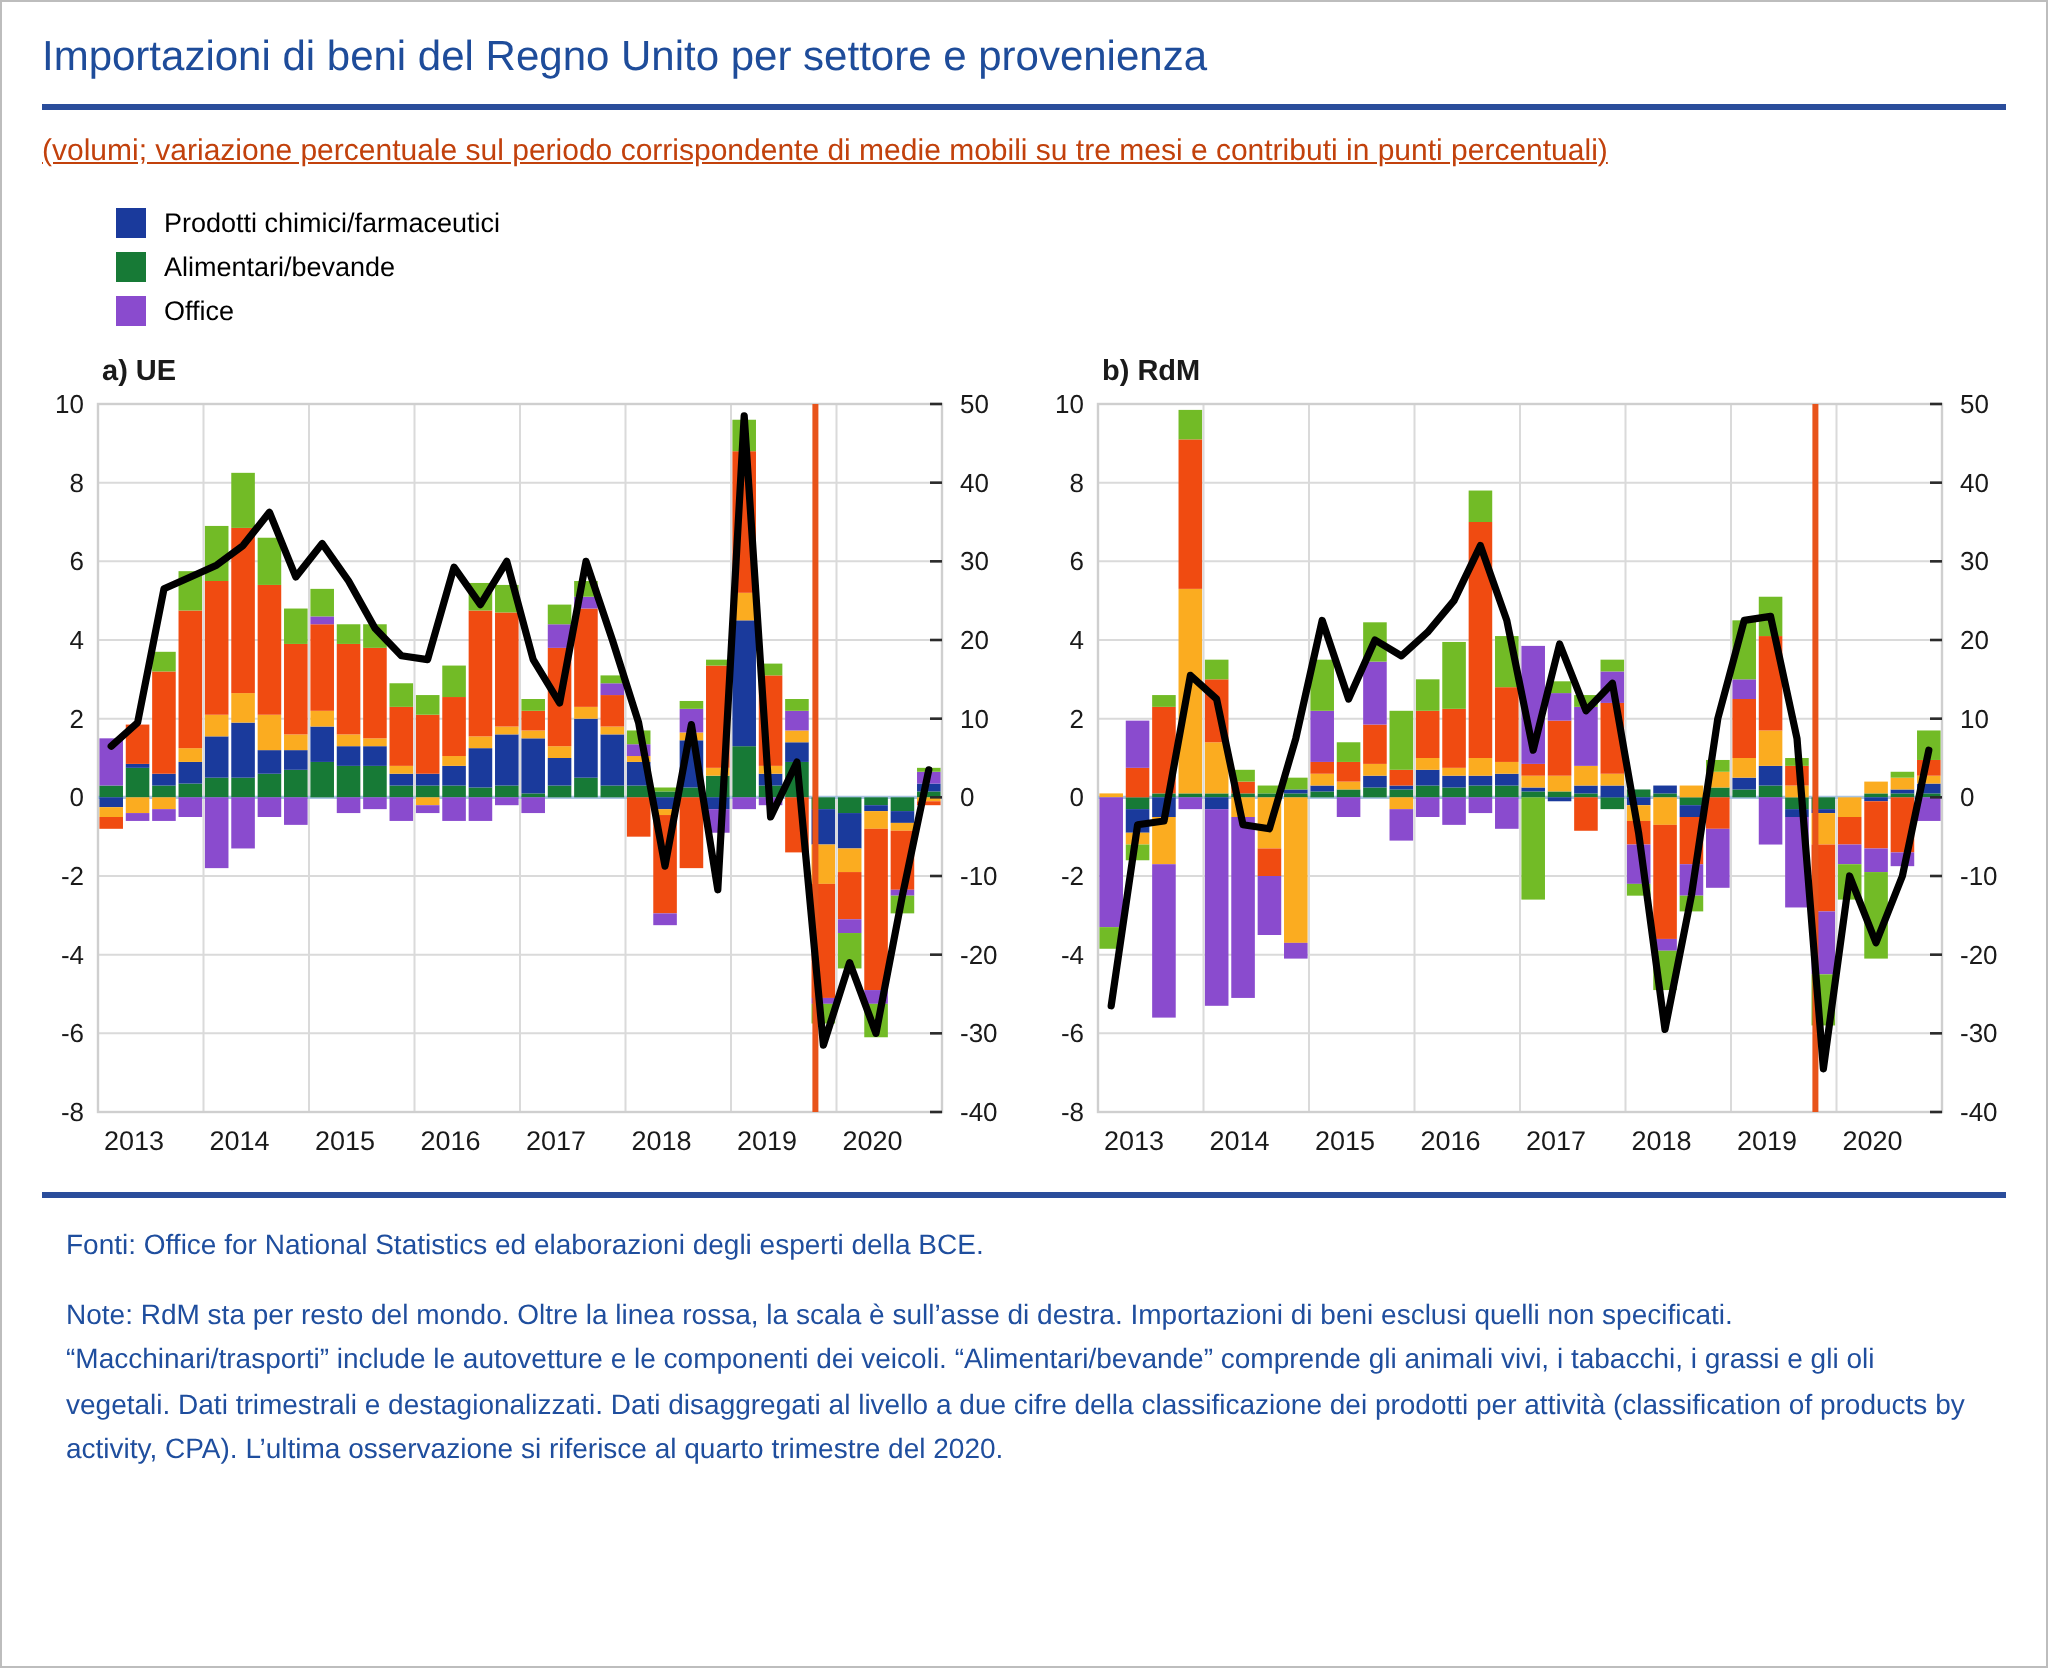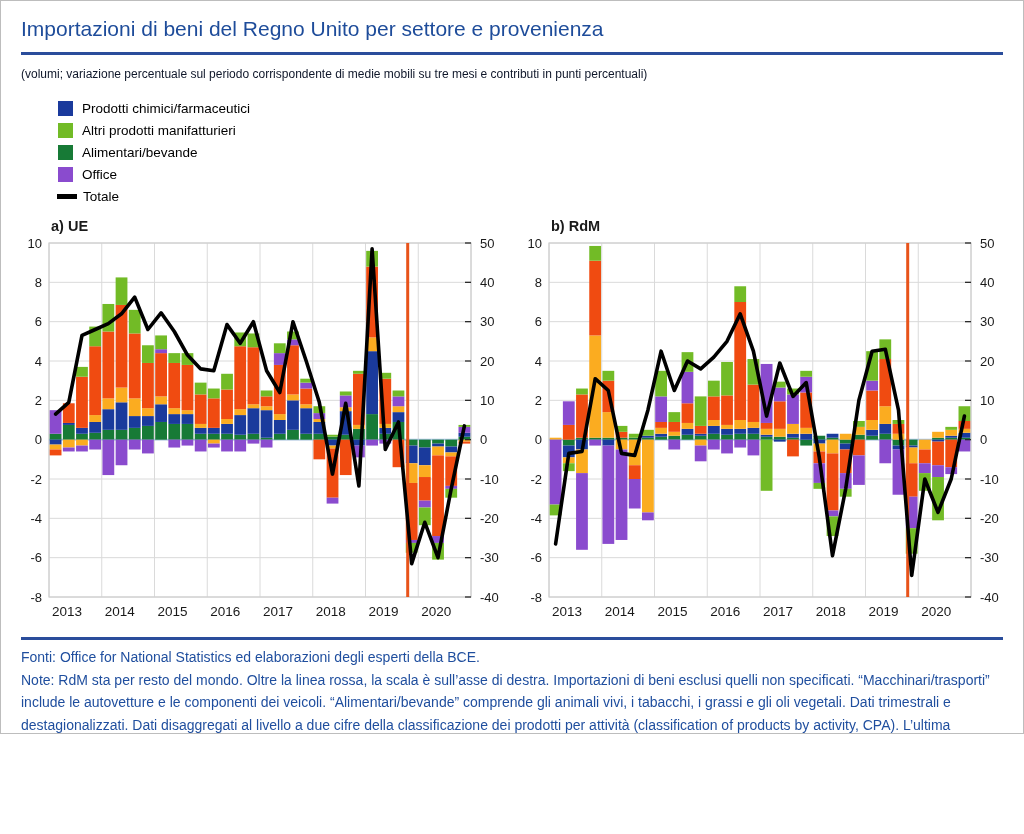"Importazioni di beni del Regno" .page { height: 734px -> 834px }
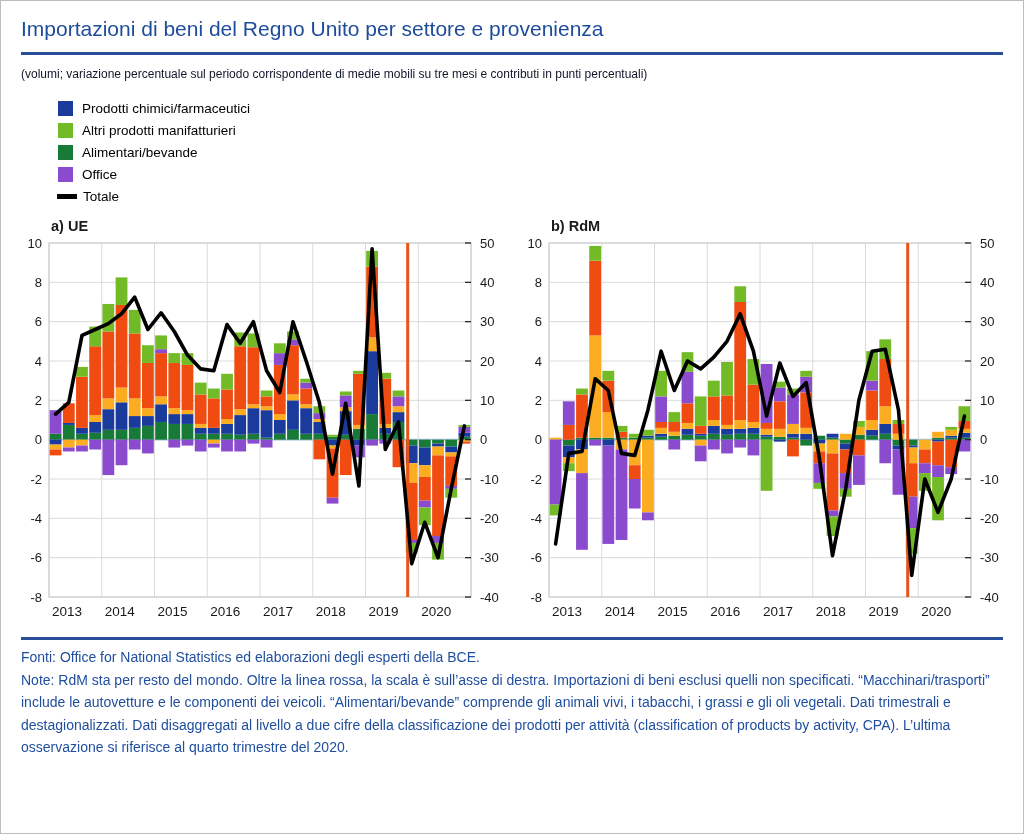"(volumi; variazione percentuale sul" .subtitle { color: #0f172a -> #c2410c; font-size: 12px -> 15px; text-decoration: none -> underline }
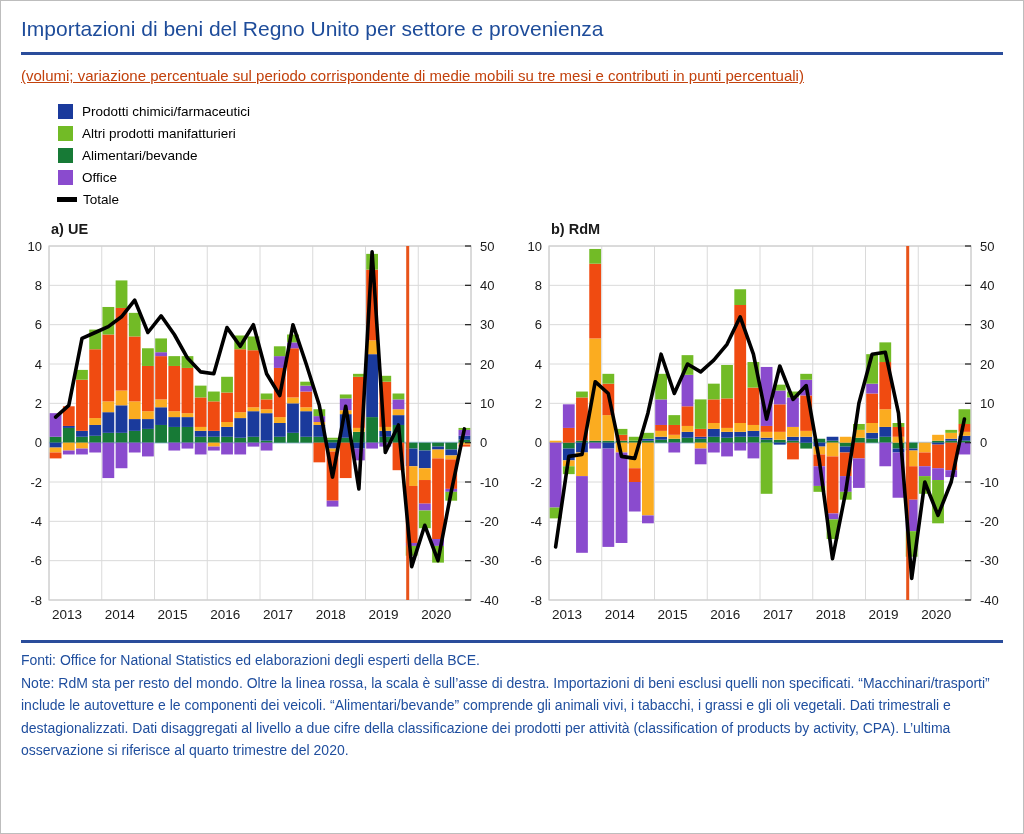"Altri prodotti manifatturieri" div.legend-item { html: <div> <span></span> <span>Altri prodotti manifatturieri</span> </div> -> none }
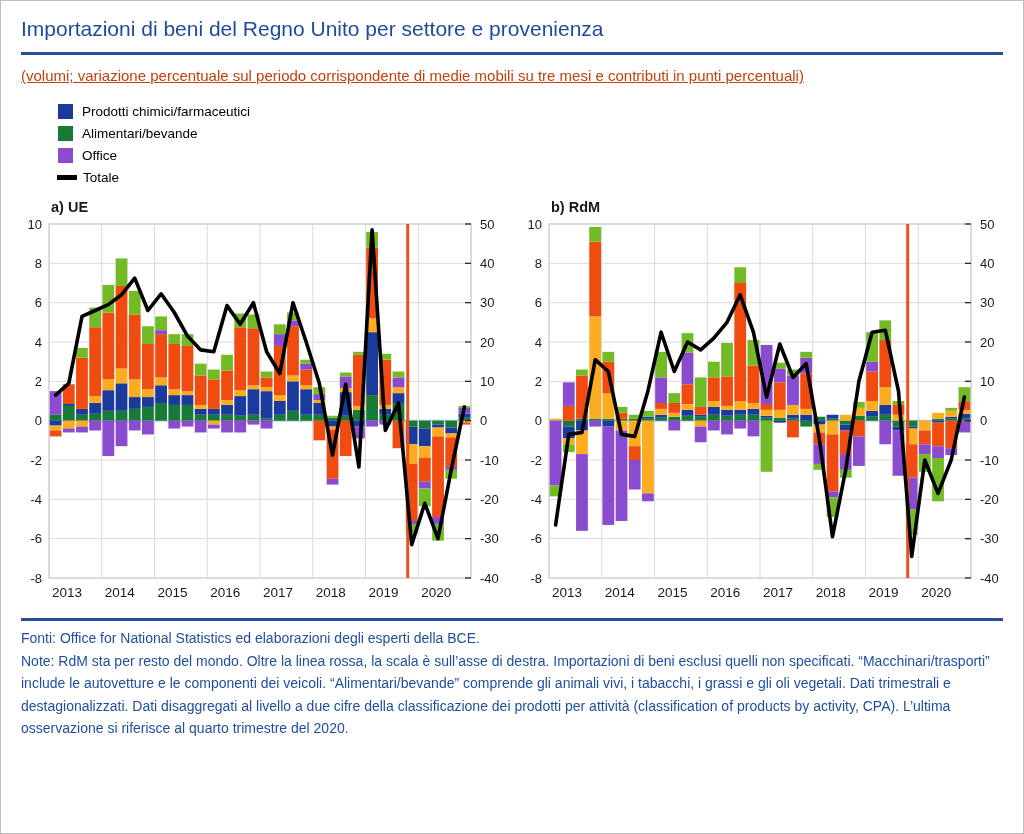"Totale" div.legend-item { html: <div> <span></span> <span>Totale</span> </div> -> none }
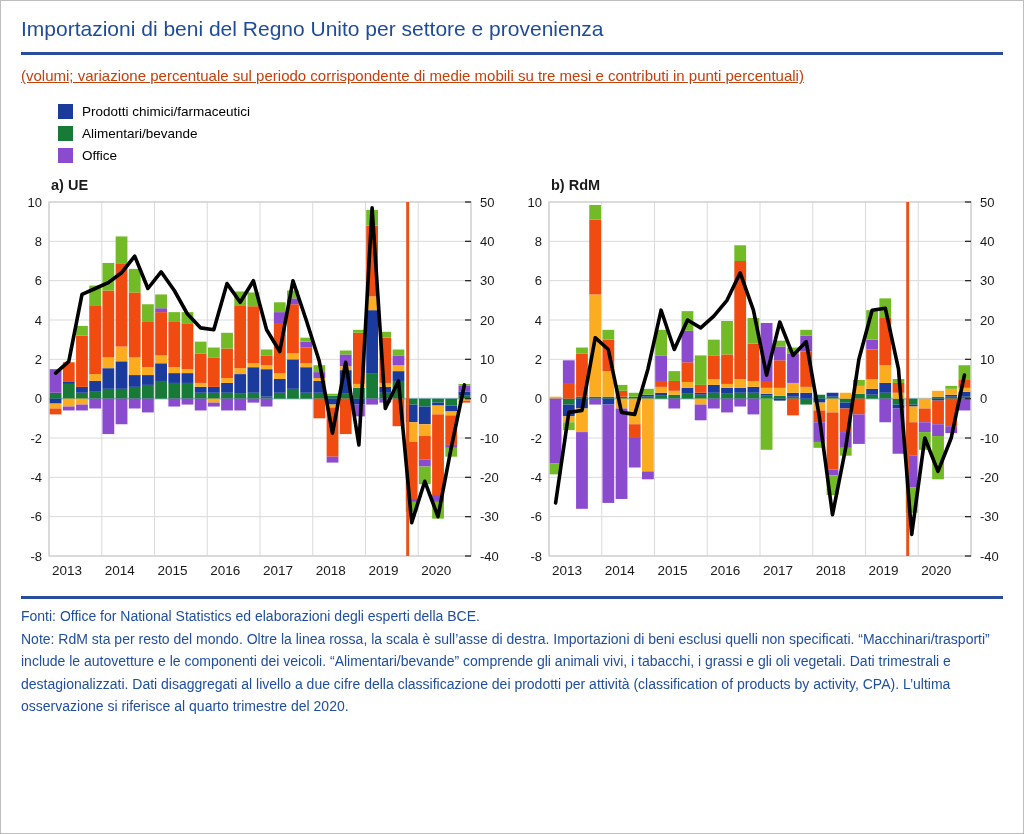"Fonti: Office for National Statistics" .fonti,.note { margin: 0 -> 12px }
